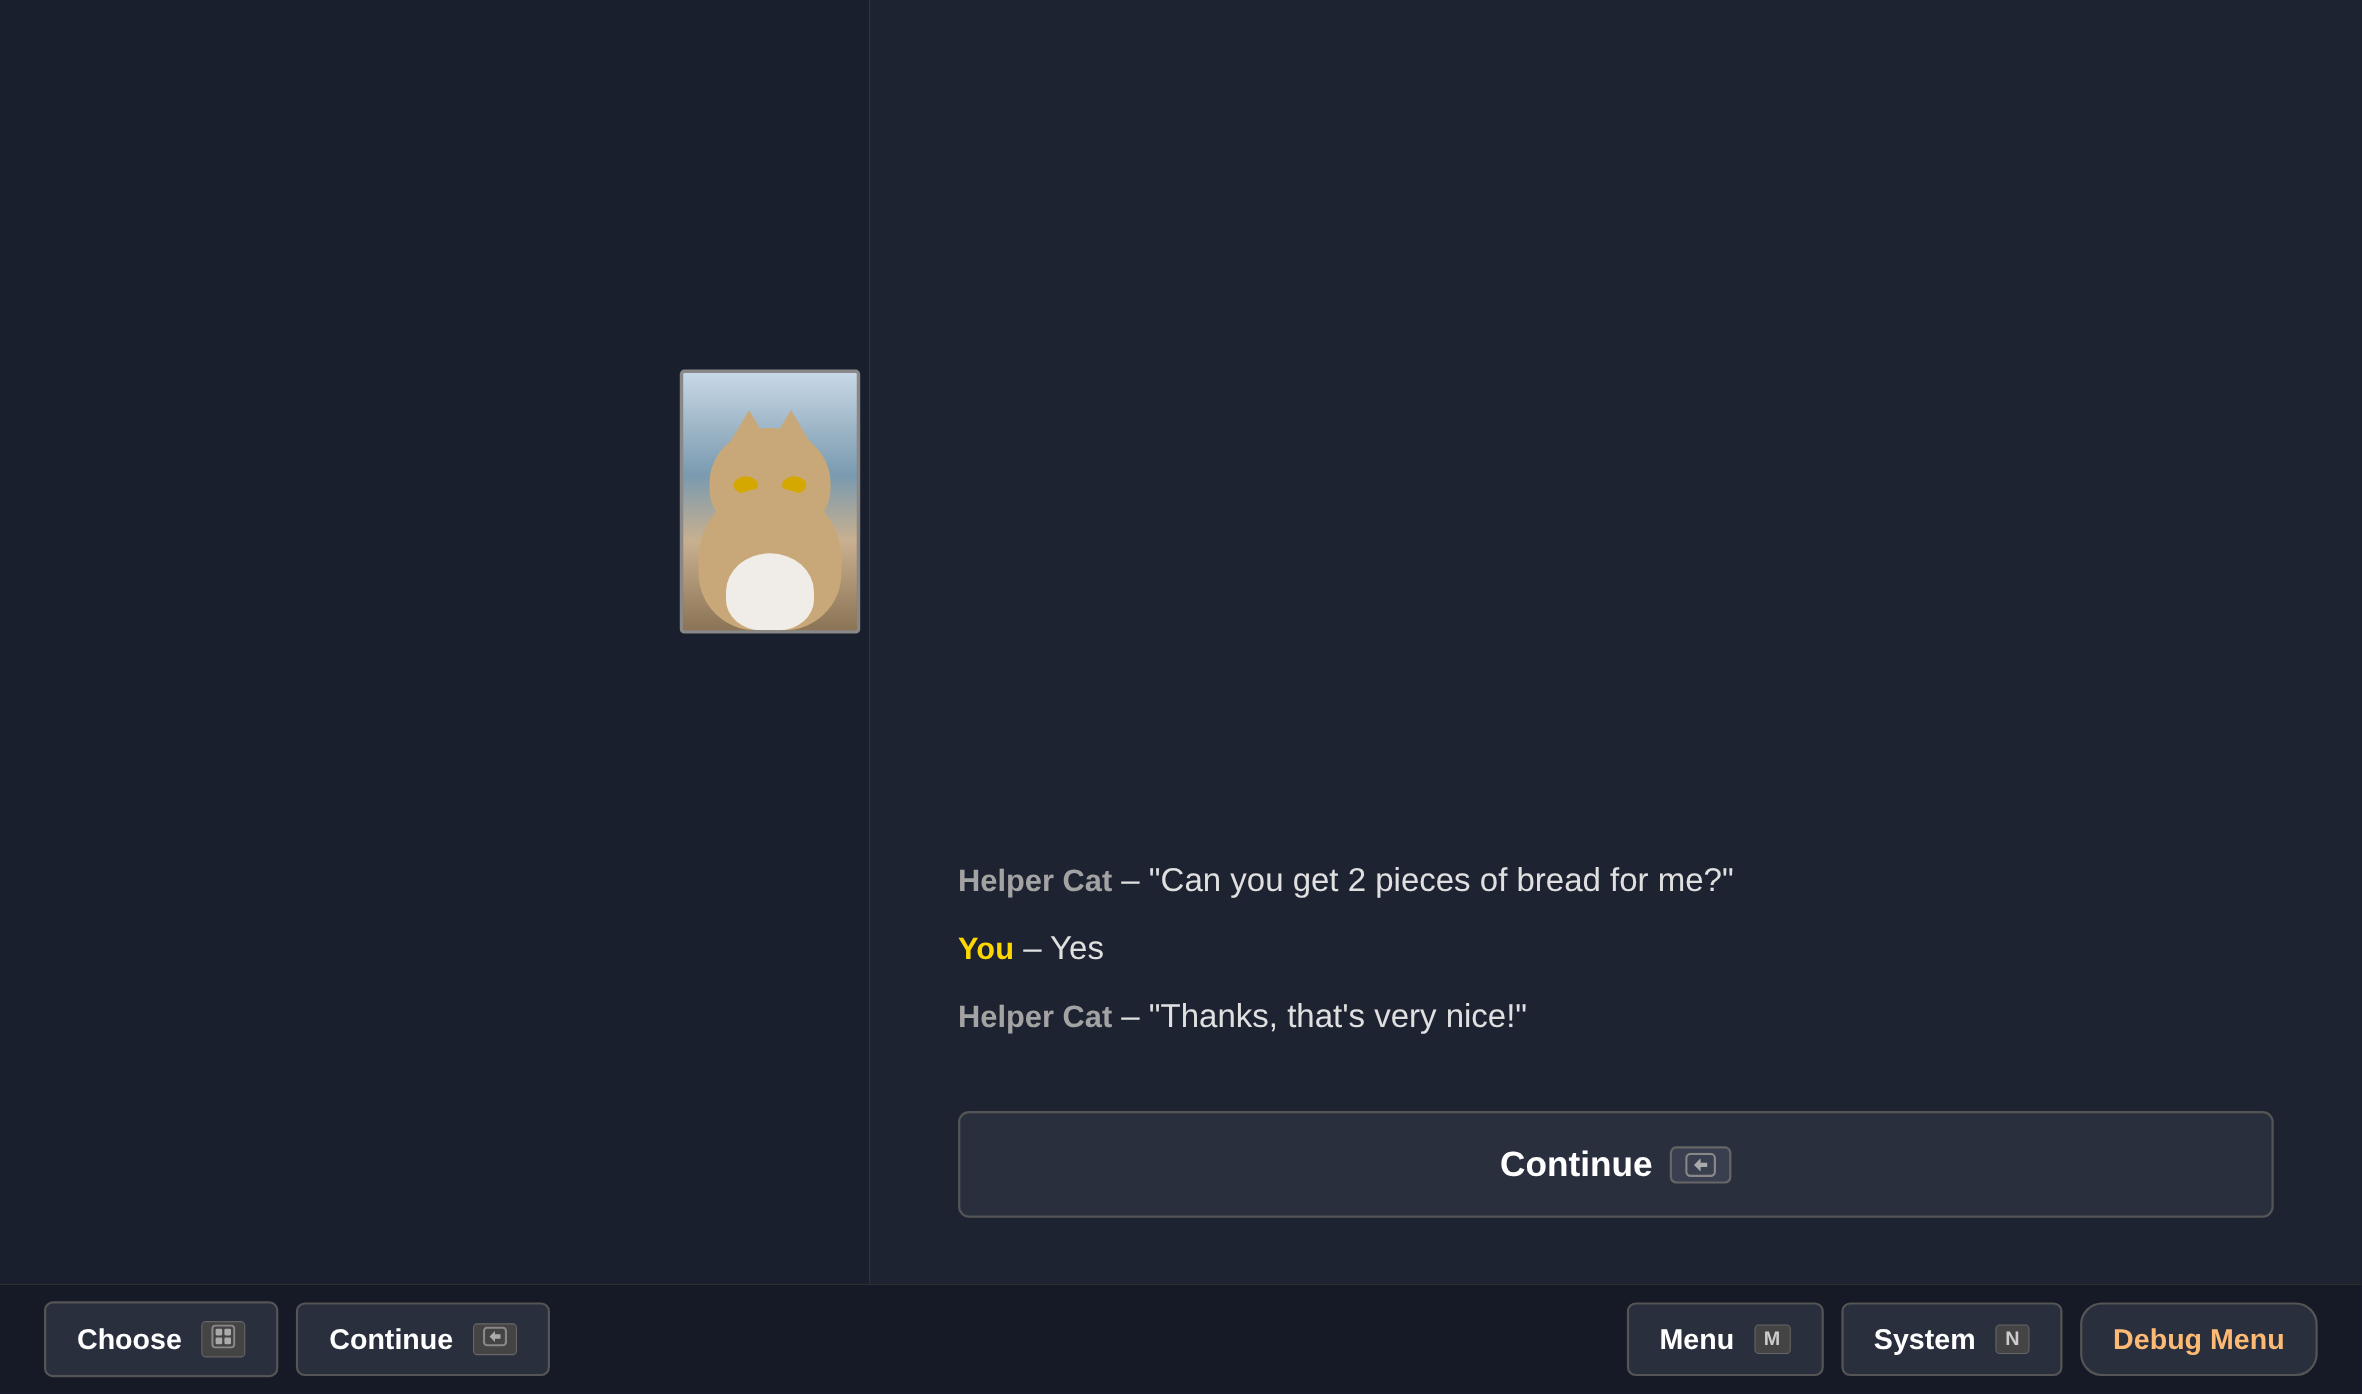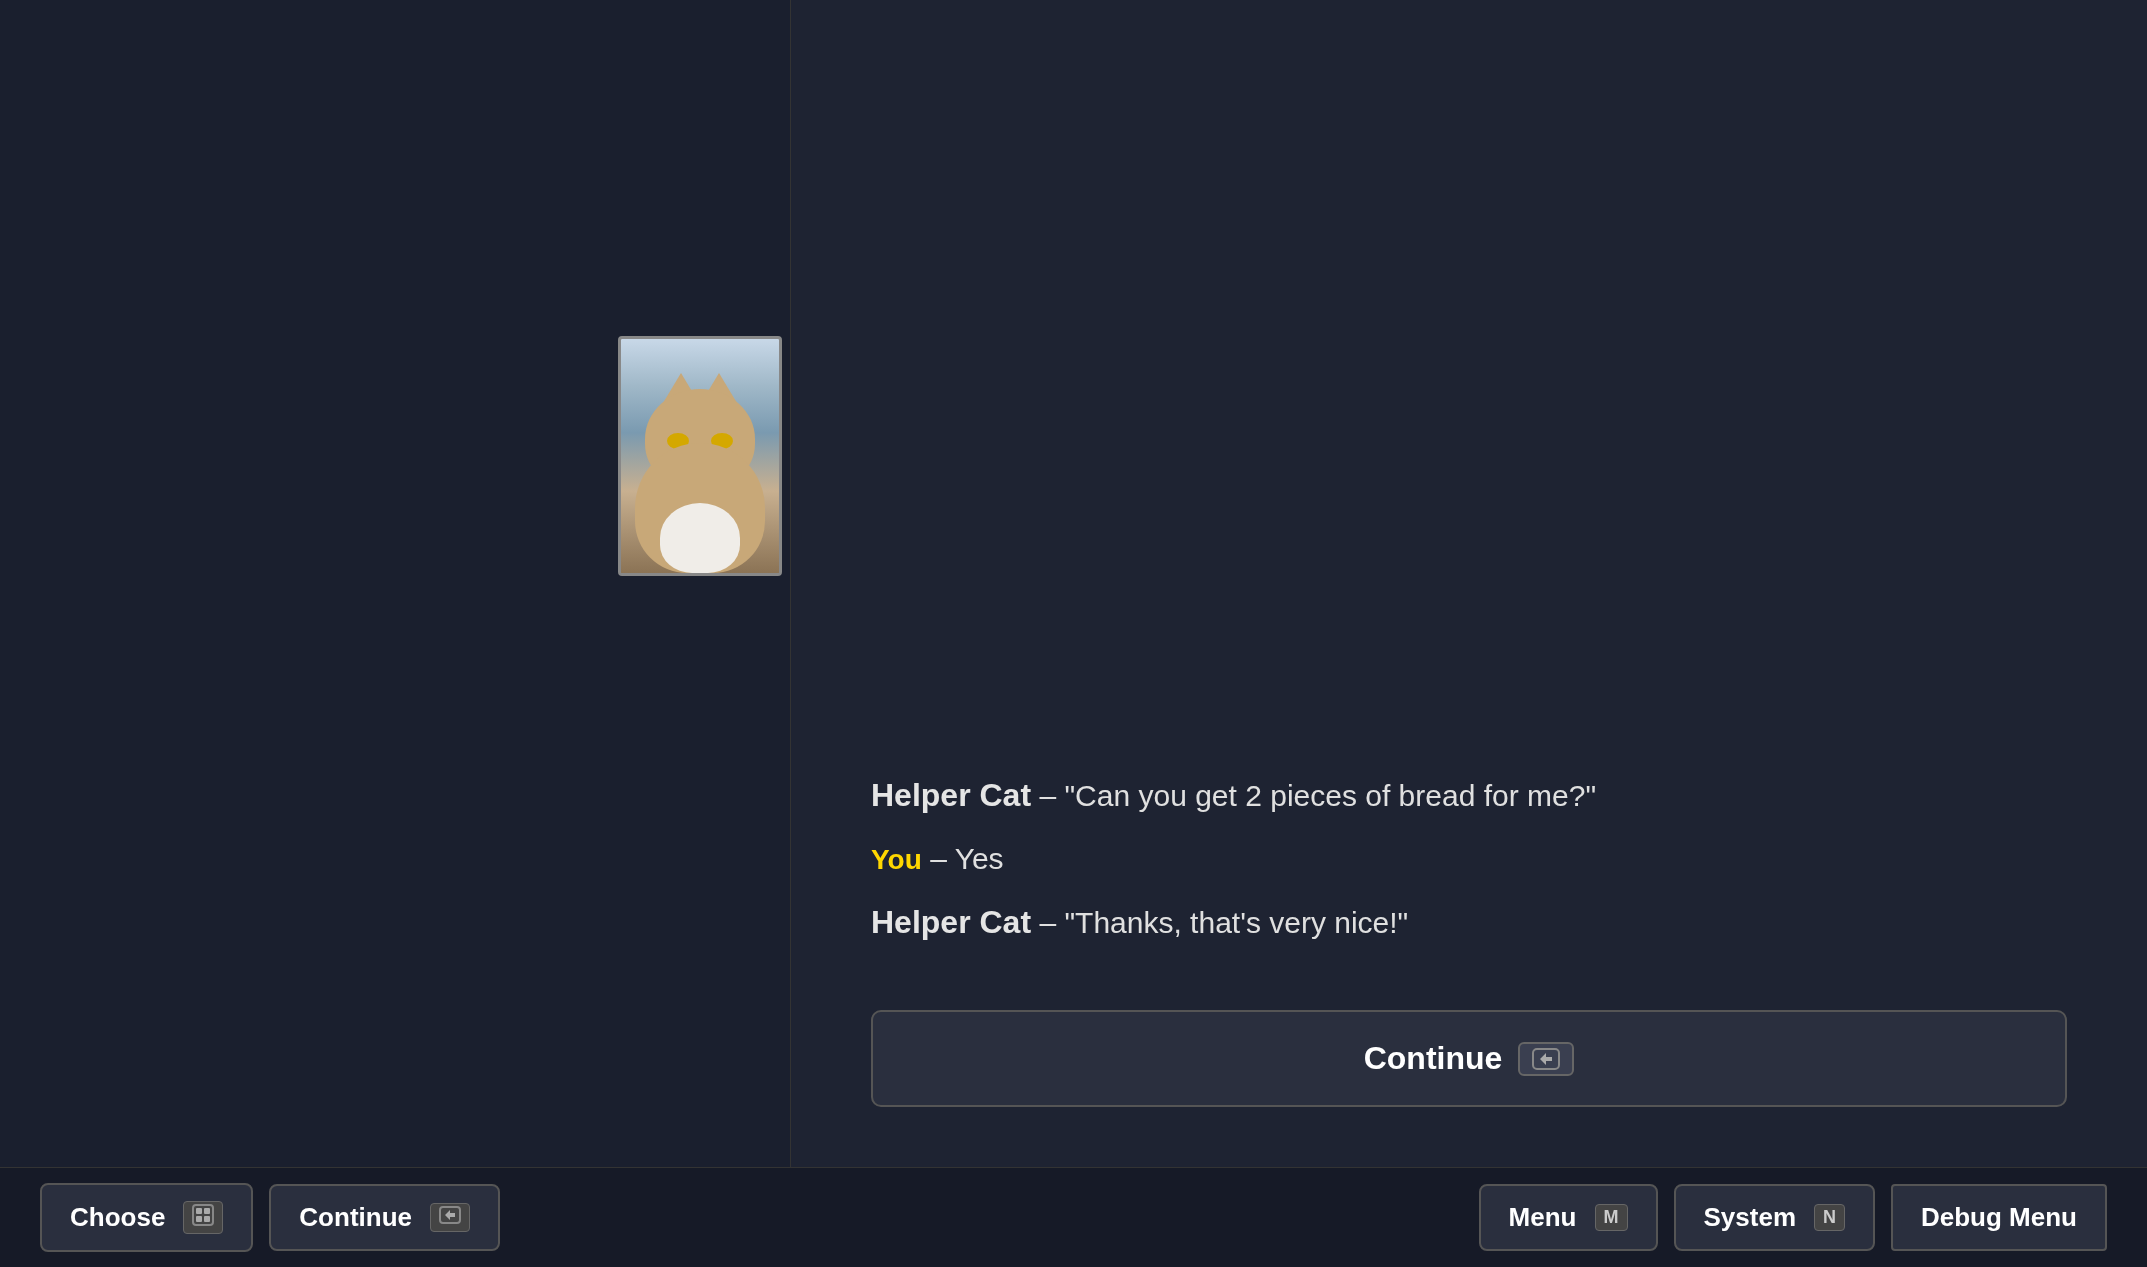"Helper Cat" .speaker-helper { color: #e5e5e5 -> #a3a3a3; font-size: 32px -> 28px }
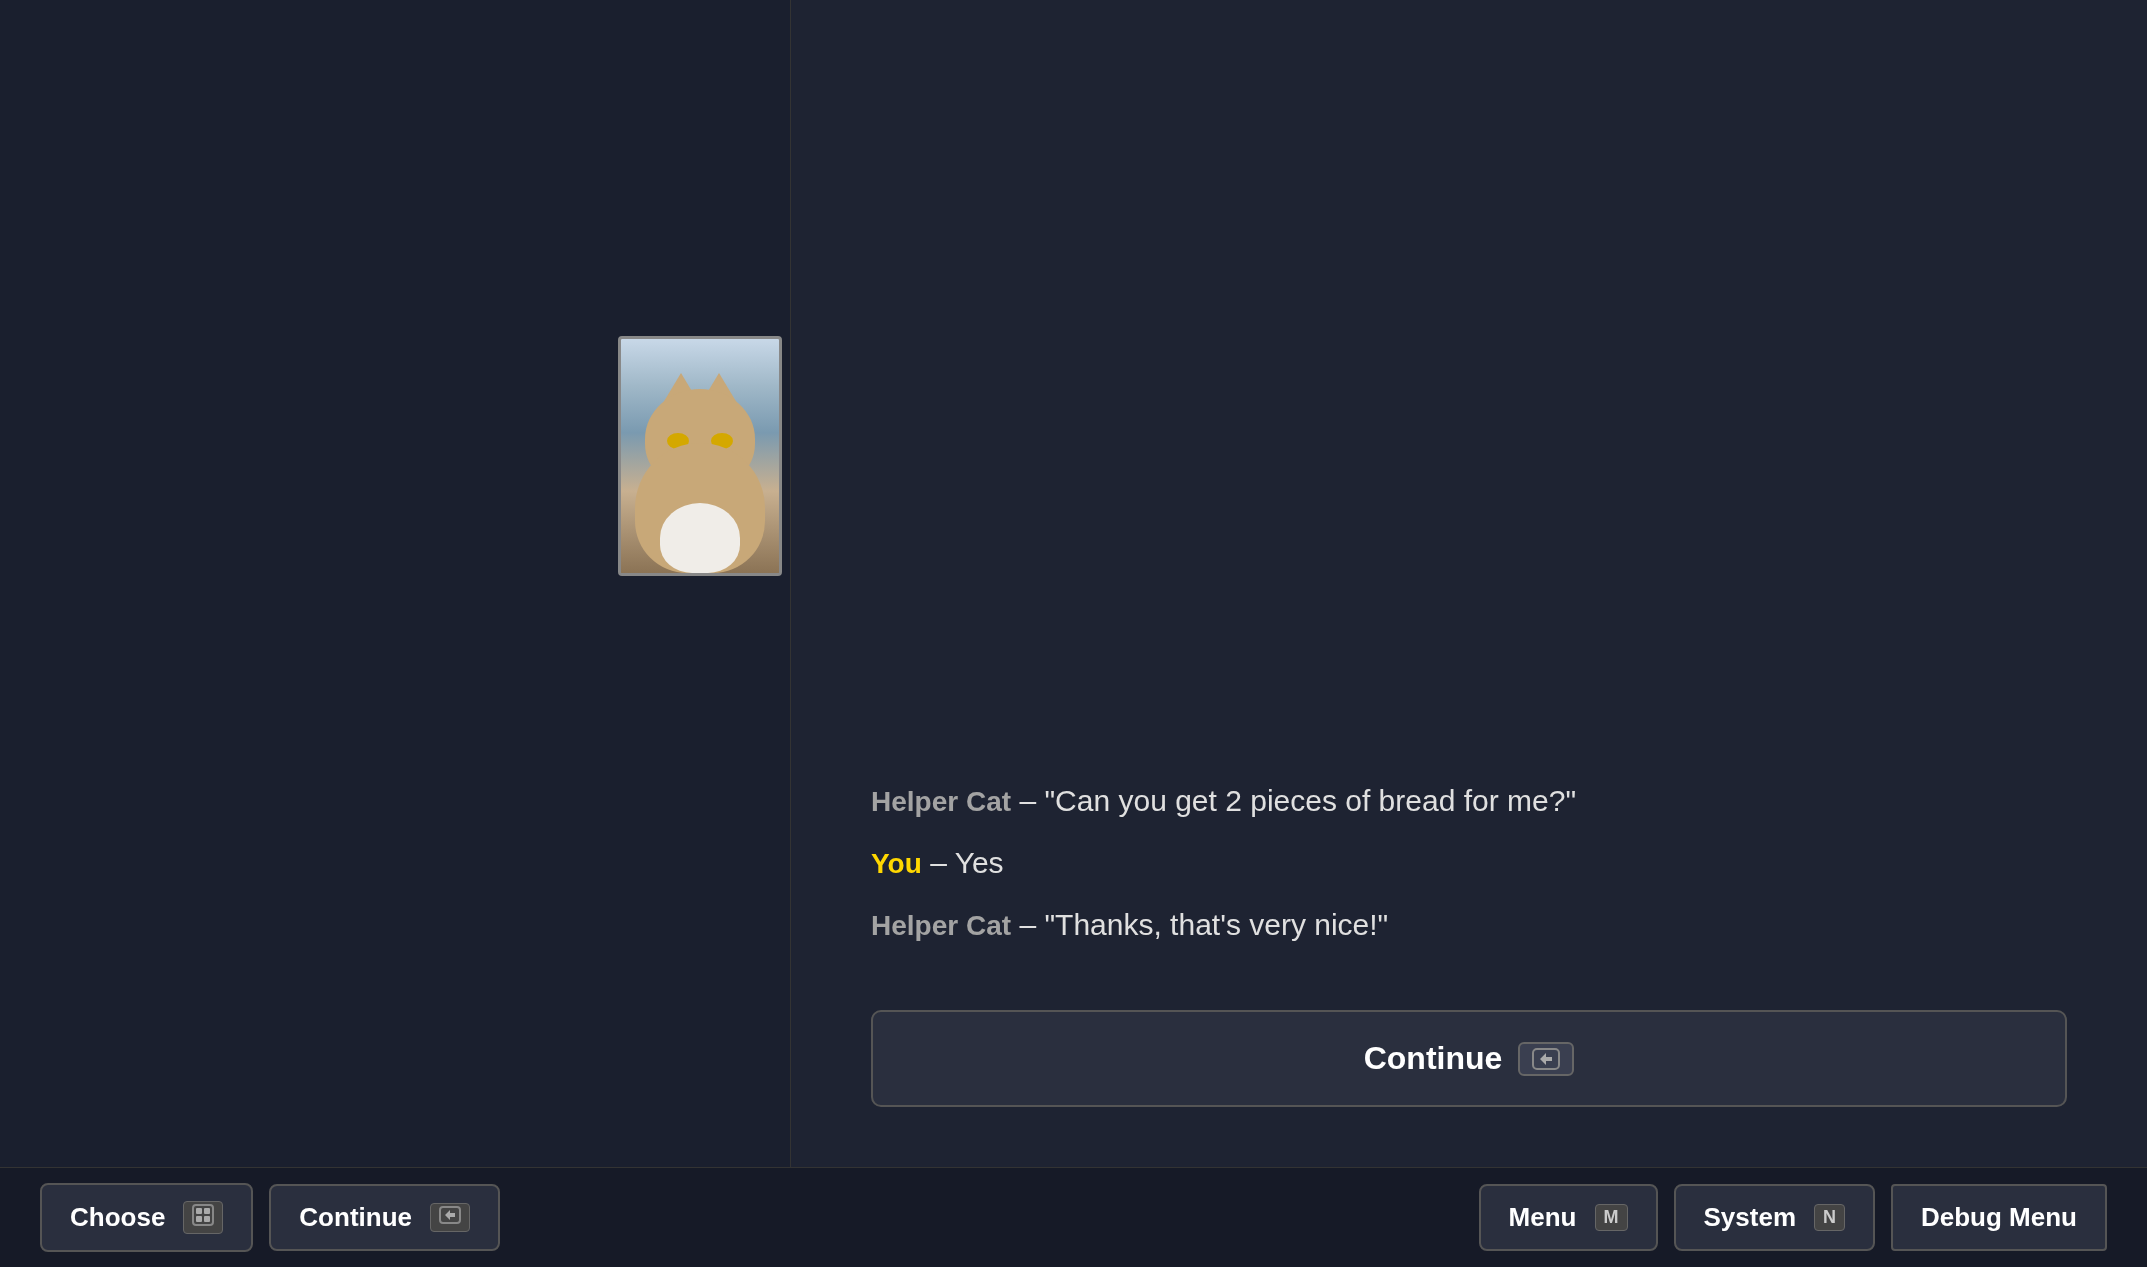"Debug Menu" .debug-btn { border-radius: 4px -> 20px; color: #ffffff -> #fdba74 }
